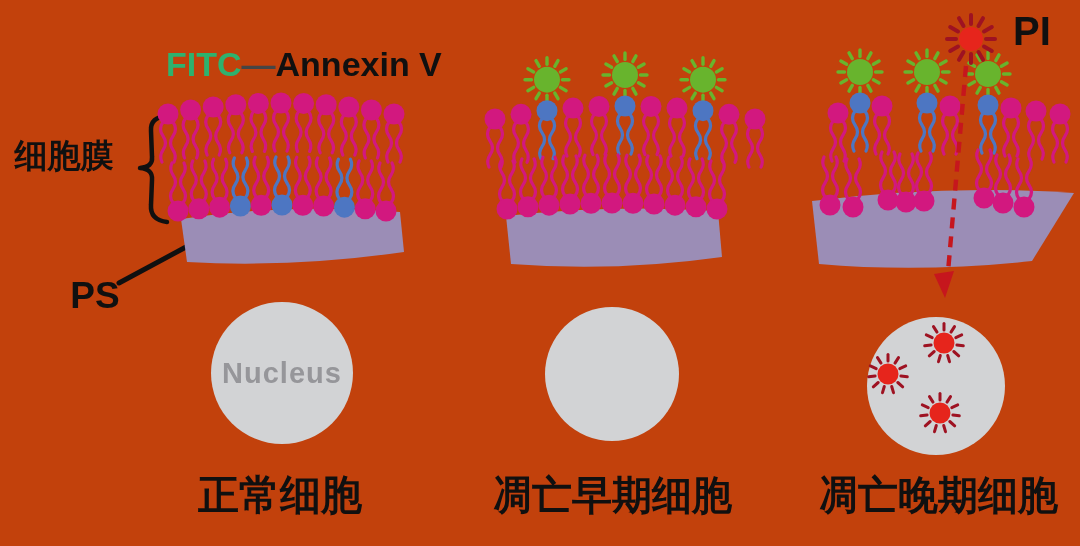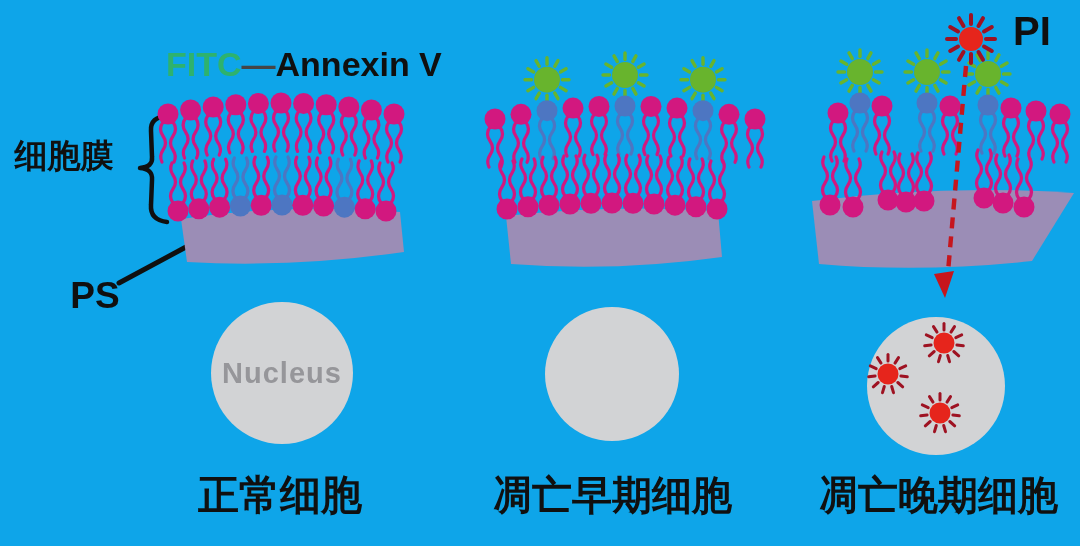"FITC—Annexin V" .stage { background: #0ea5e9 -> #c2410c }
